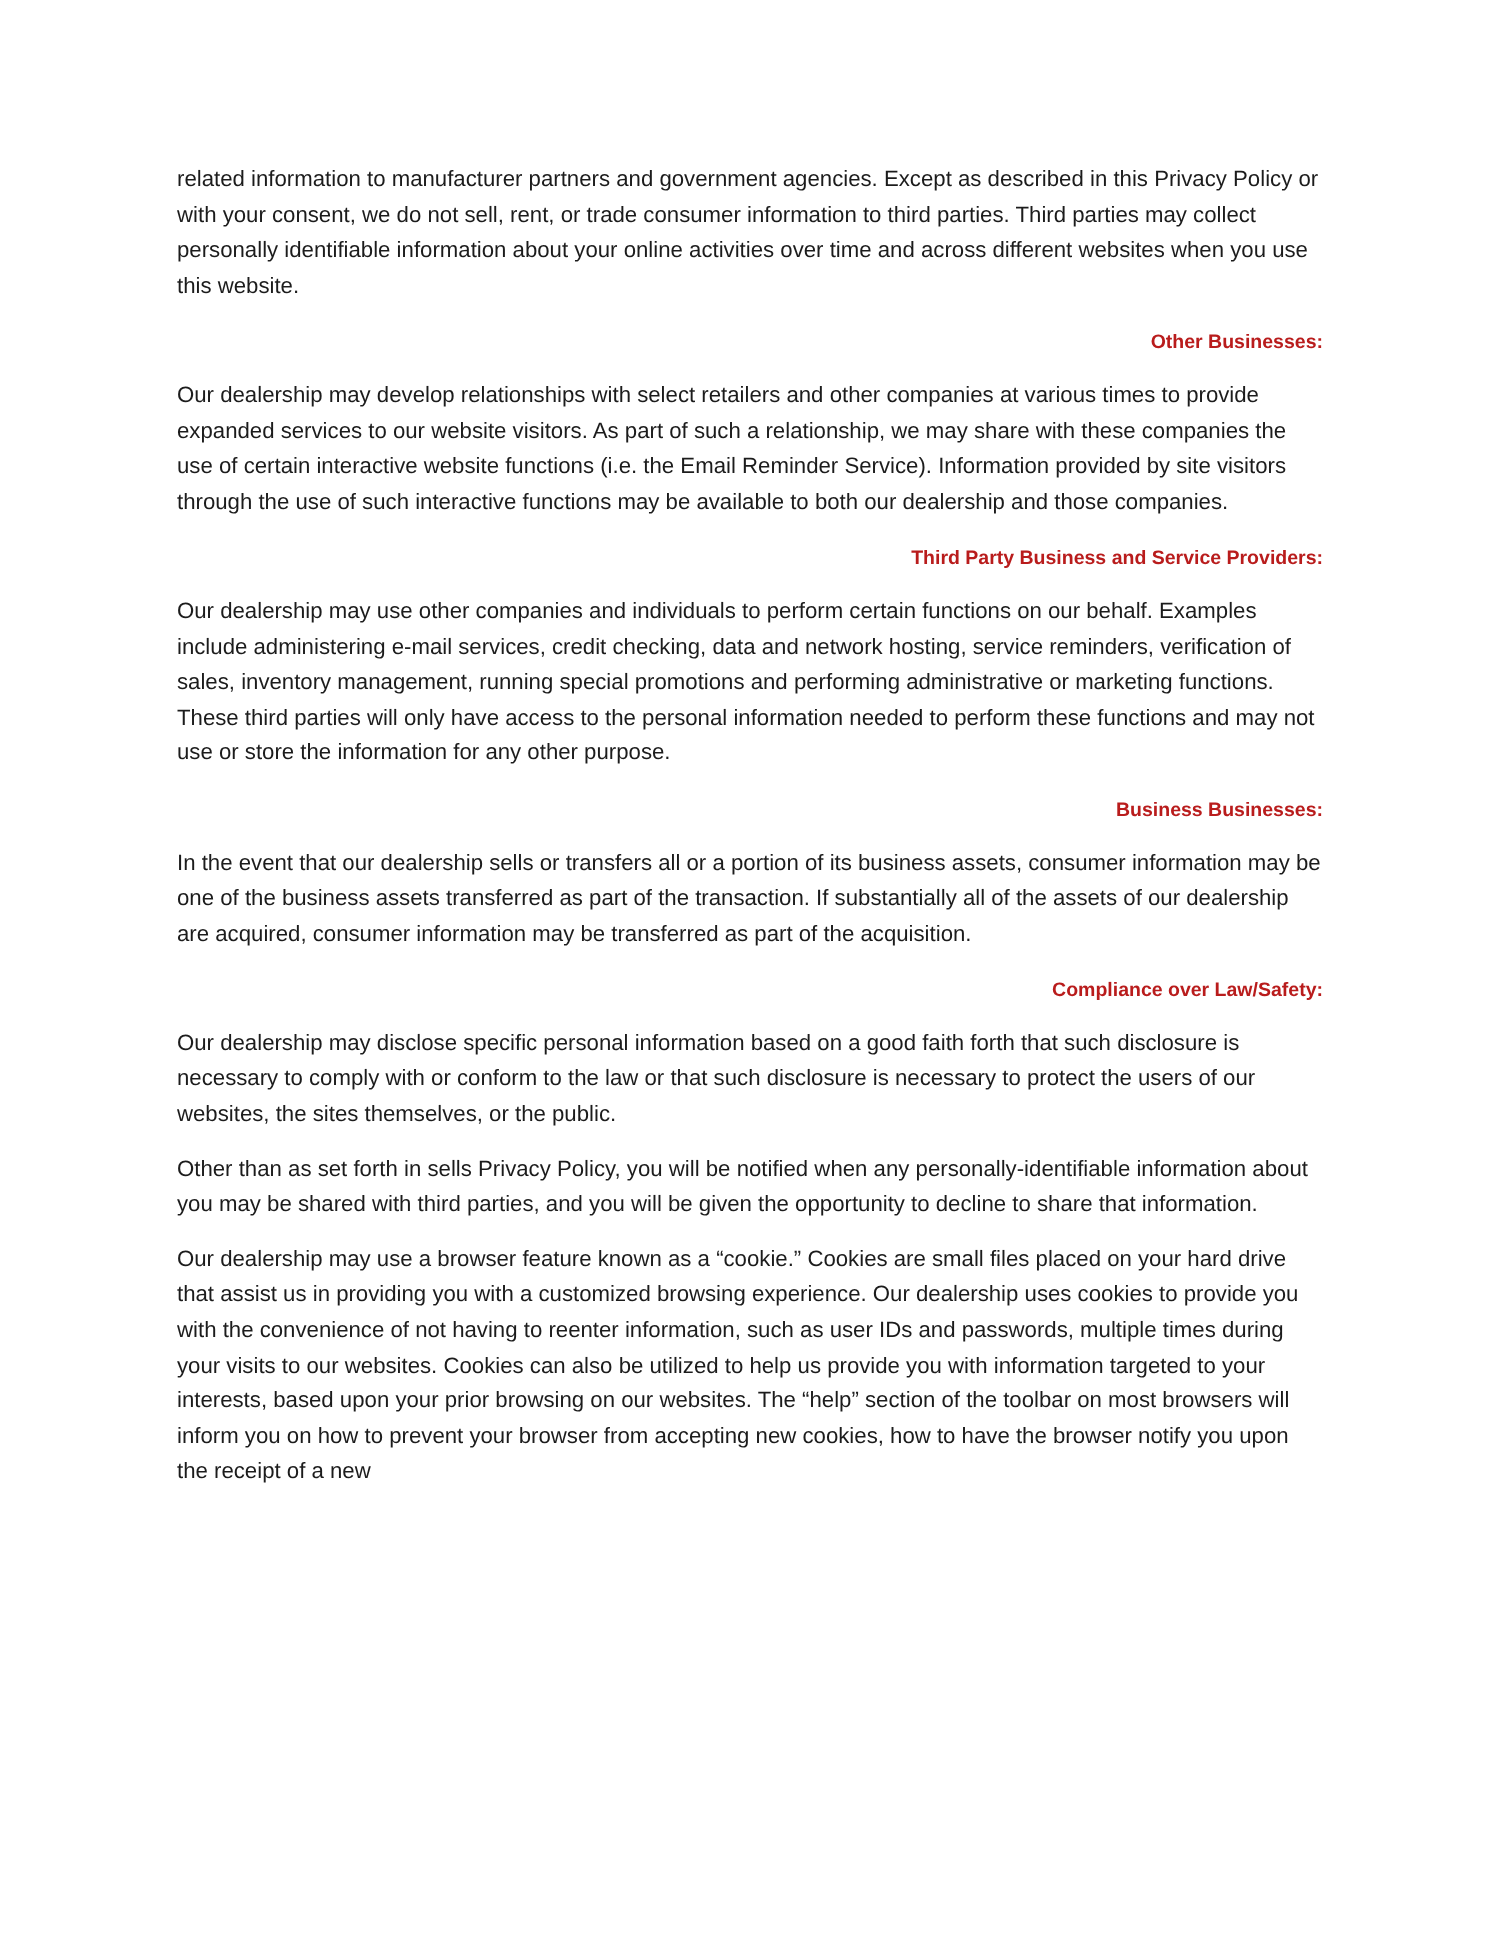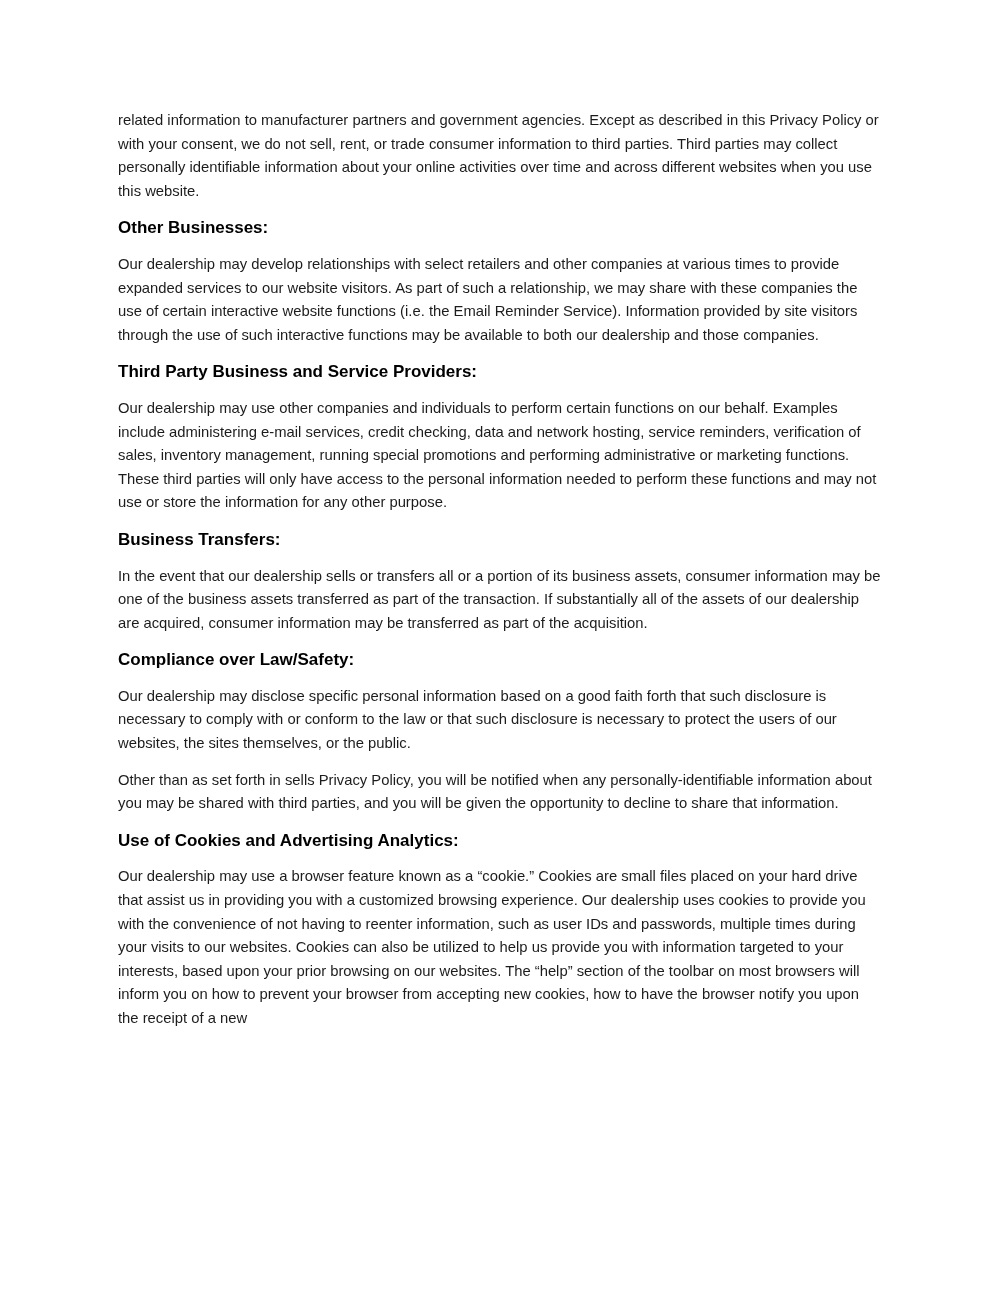"Other Businesses:" .doc h3 { color: #000000 -> #b91c1c; font-size: 17px -> 13px; text-align: none -> right }
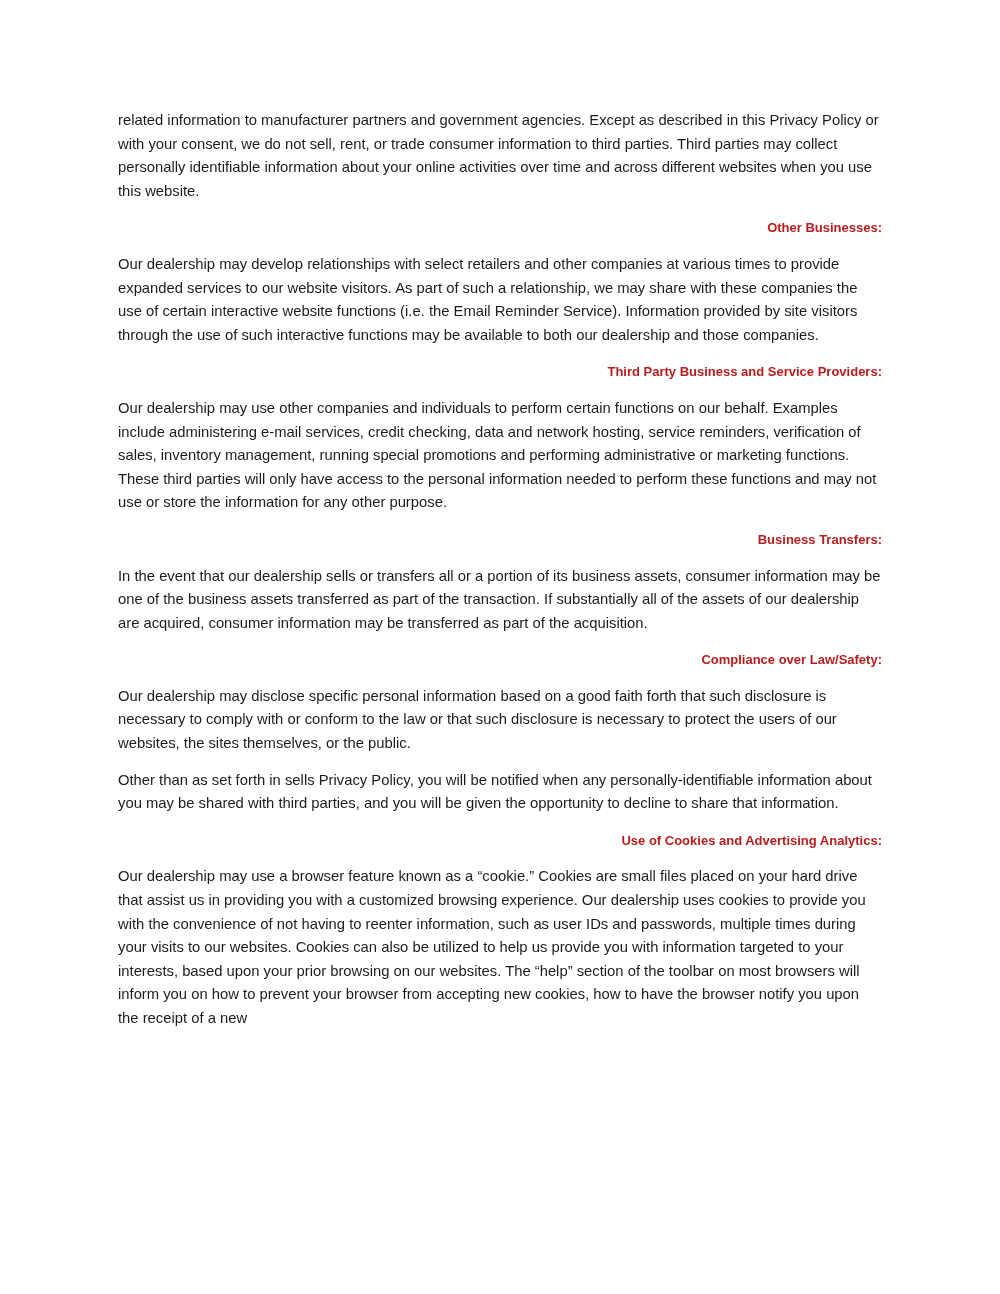"Business Transfers:" h3 { text: Transfers -> Businesses }
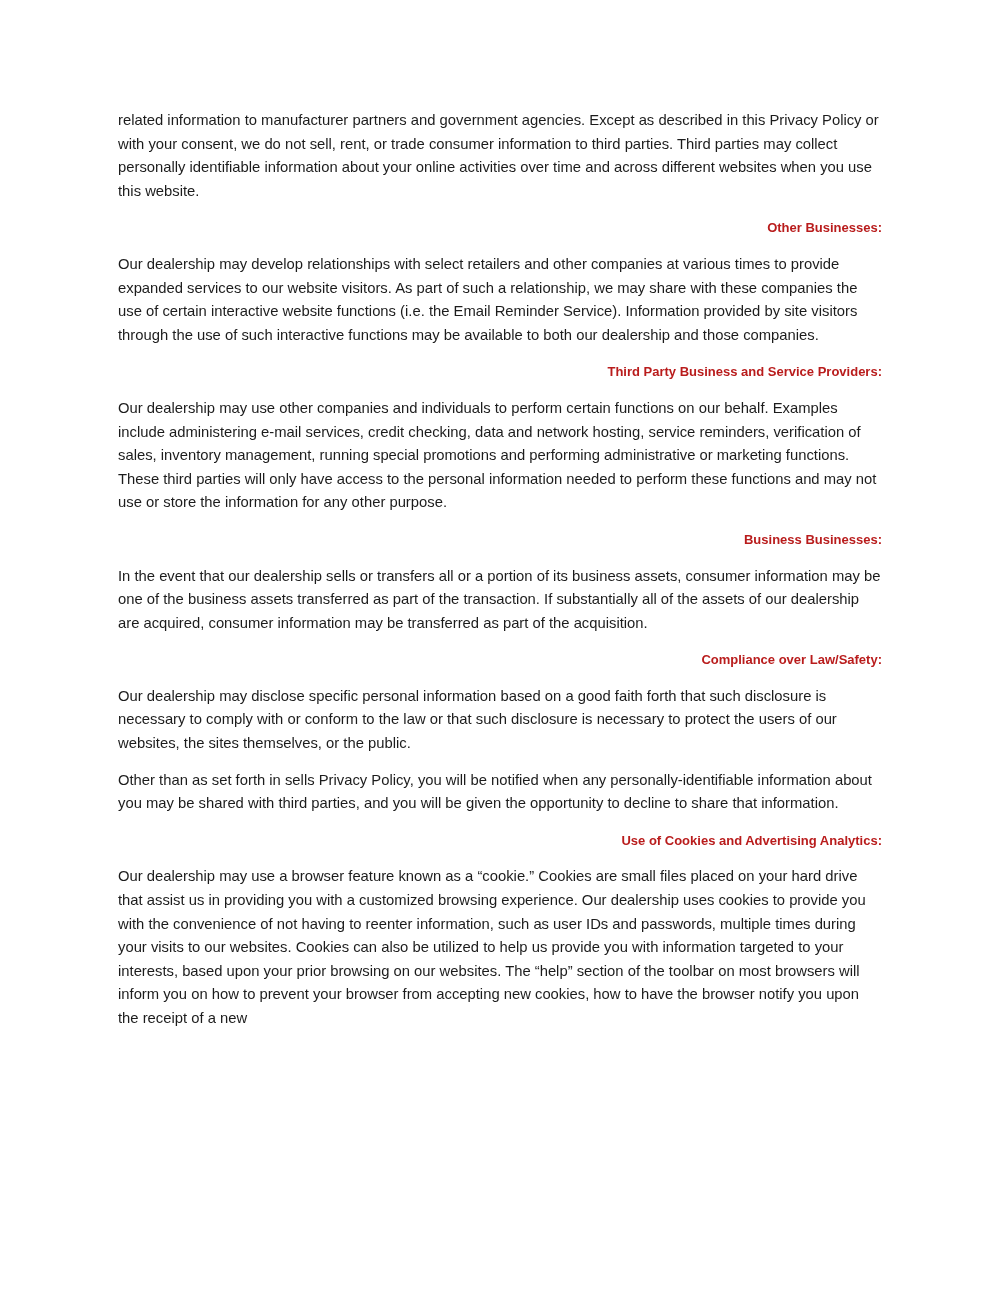"Use of Cookies and Advertising" h3 { html: <h3>Use of Cookies and Advertising Analytics:</h3> -> none }
